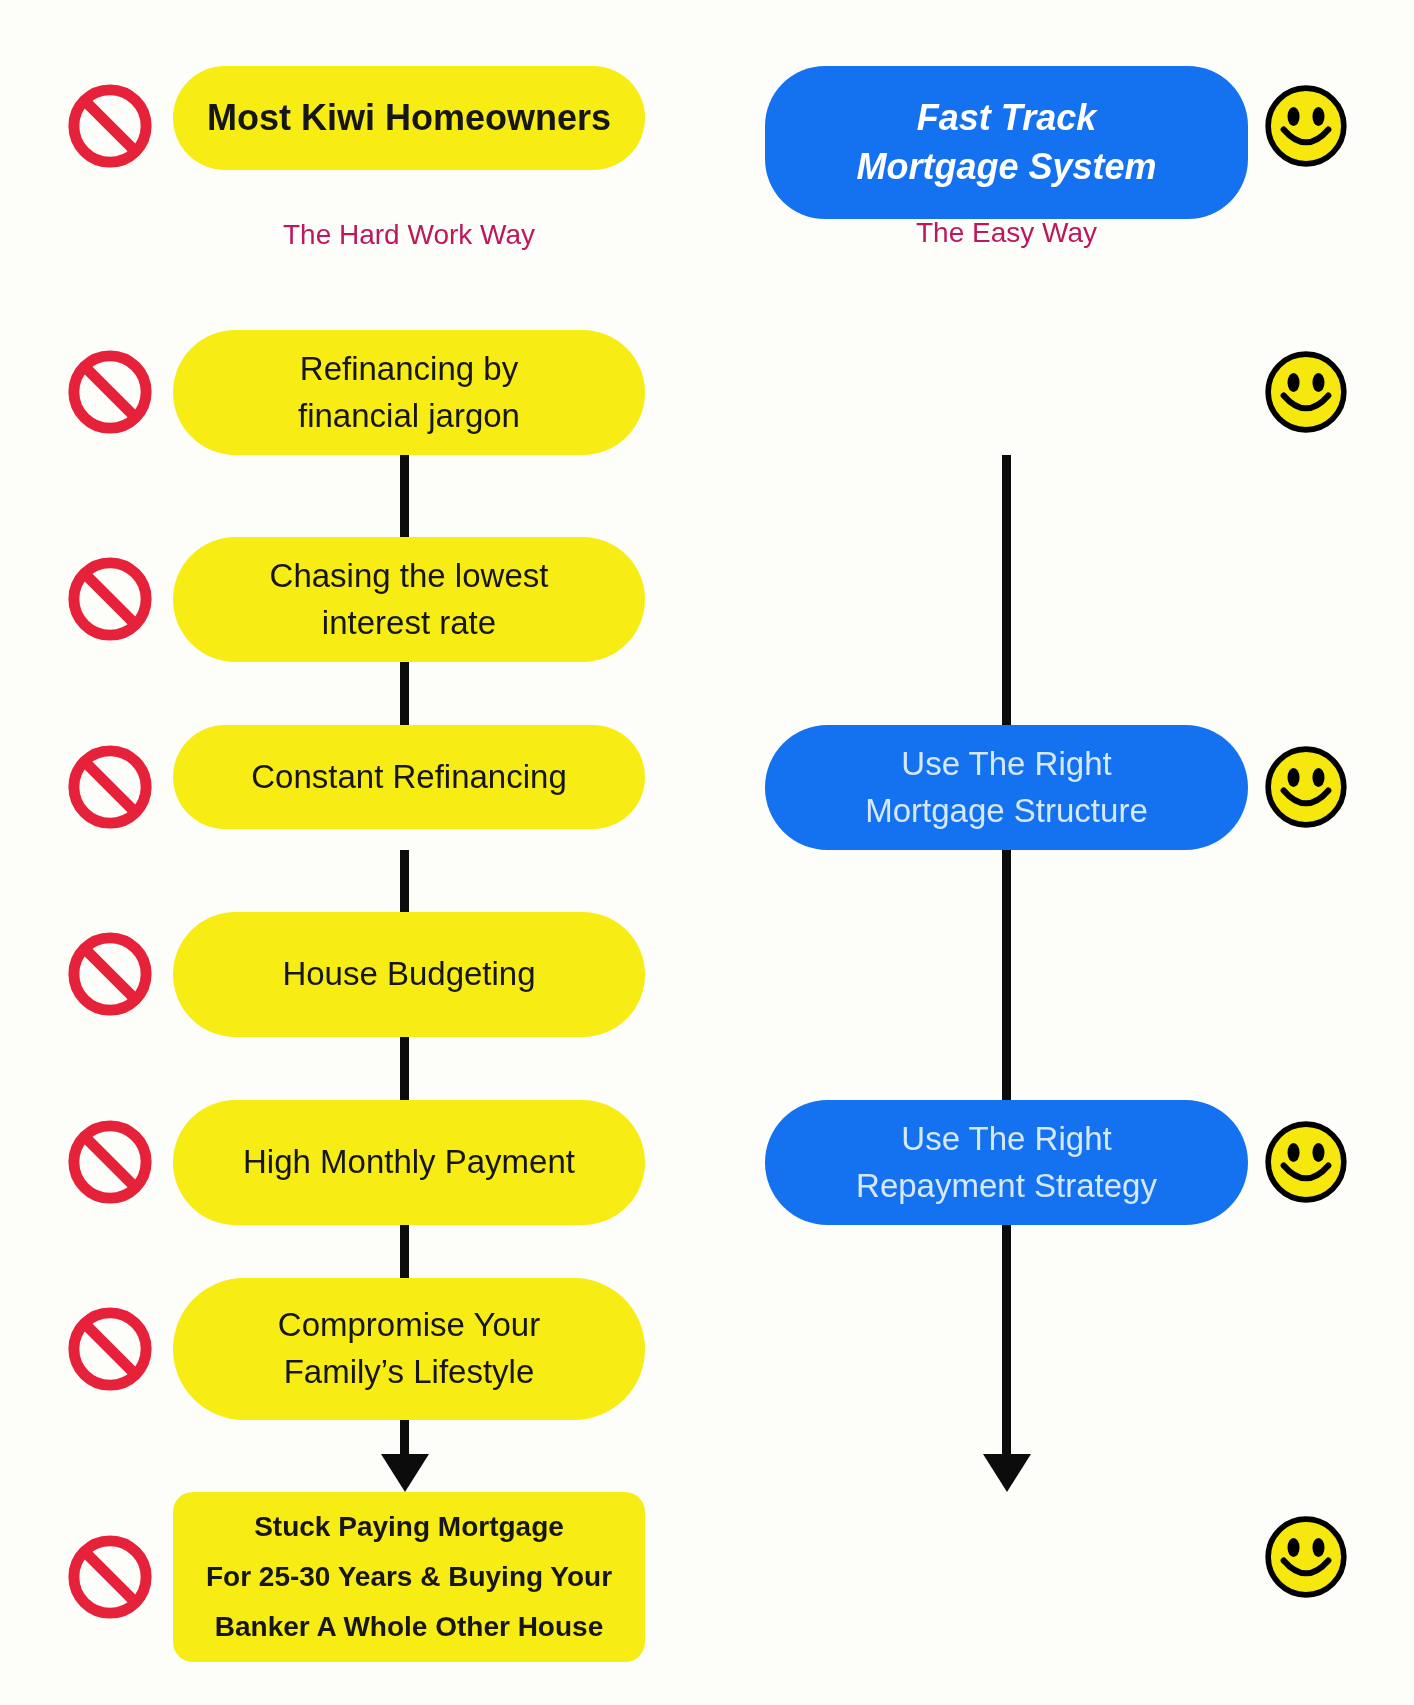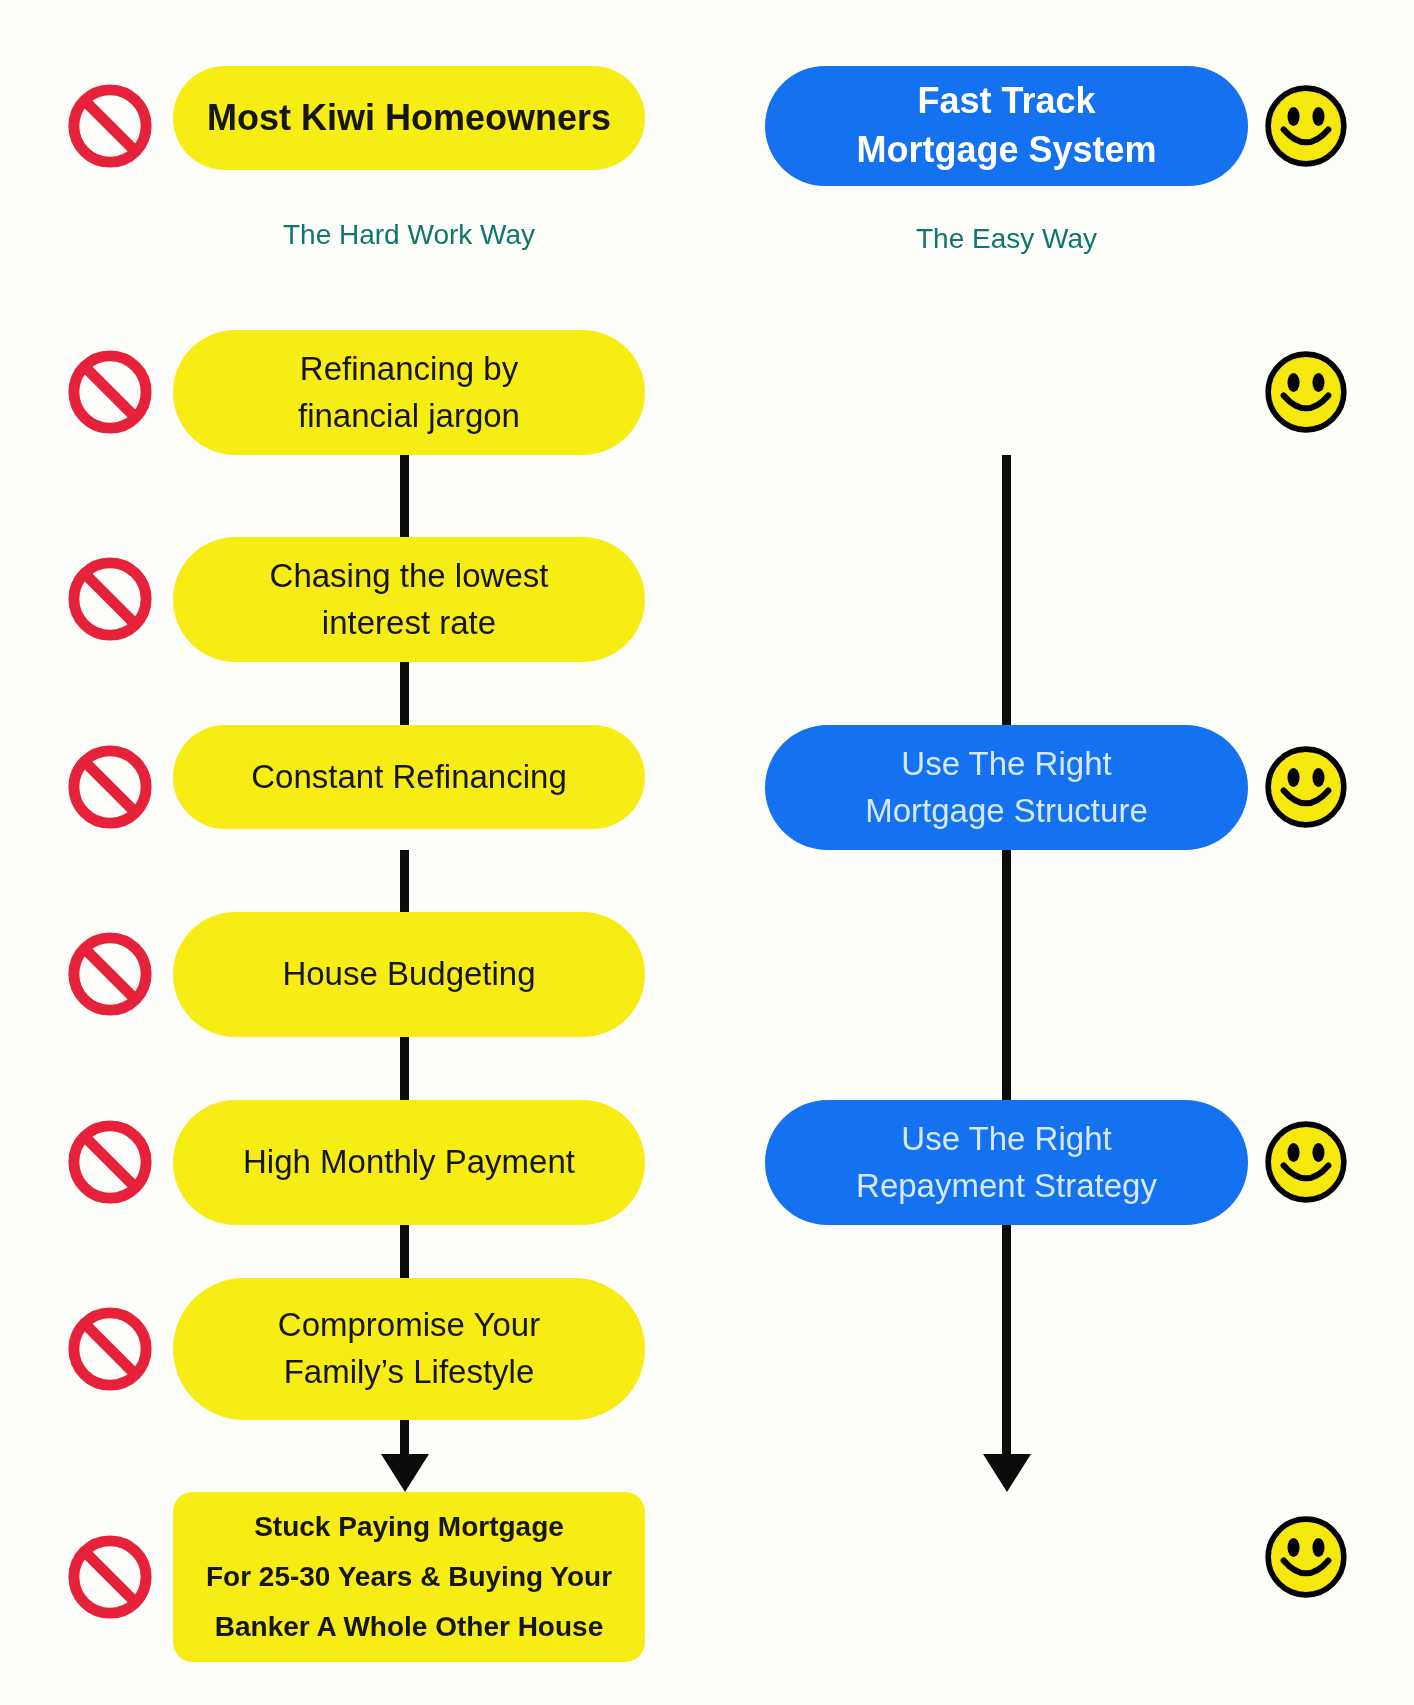"Fast Track" div.pill { font-style: none -> italic; height: 120px -> 153px }
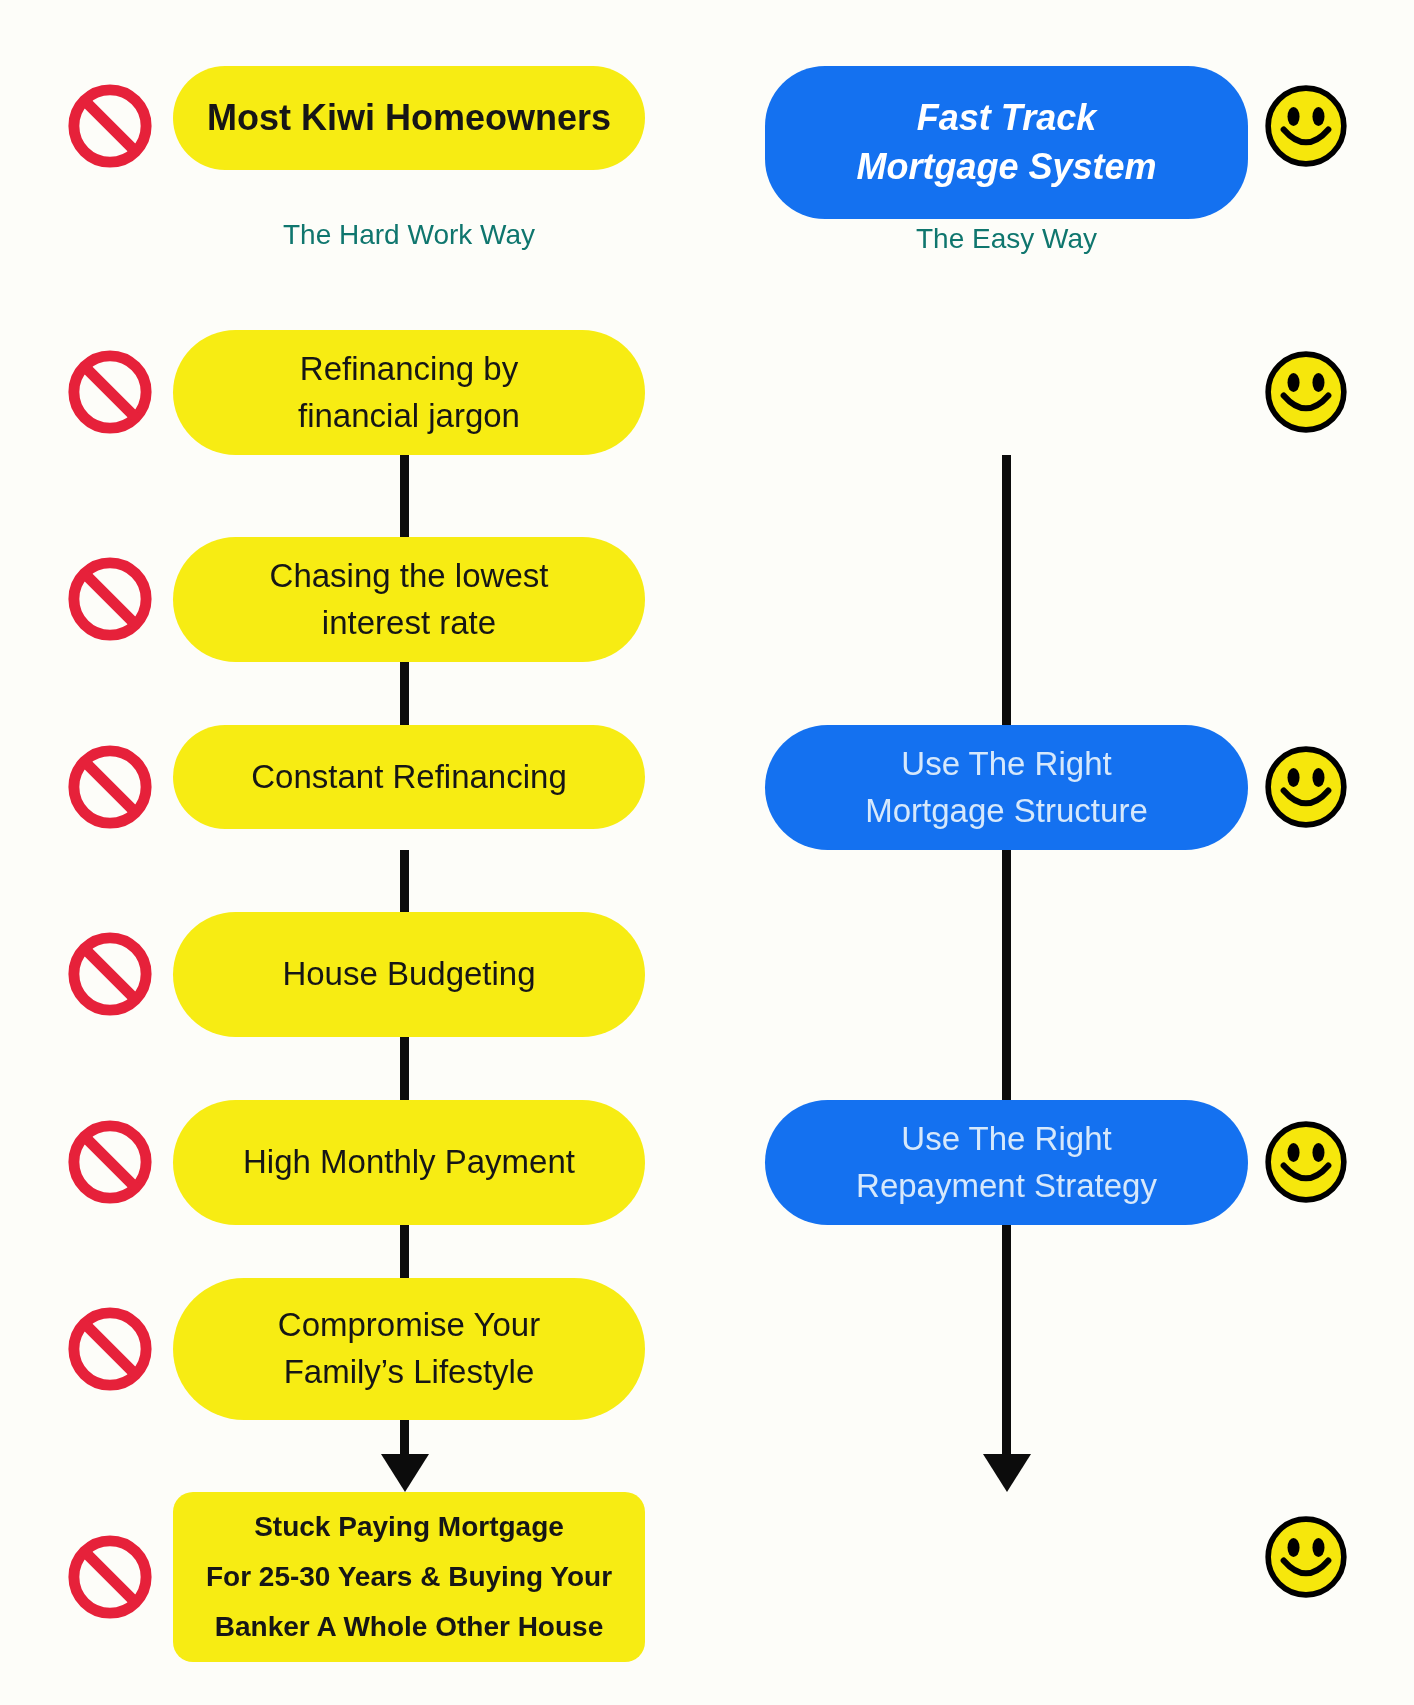"The Hard Work Way" .subtitle { color: #0f766e -> #be185d }
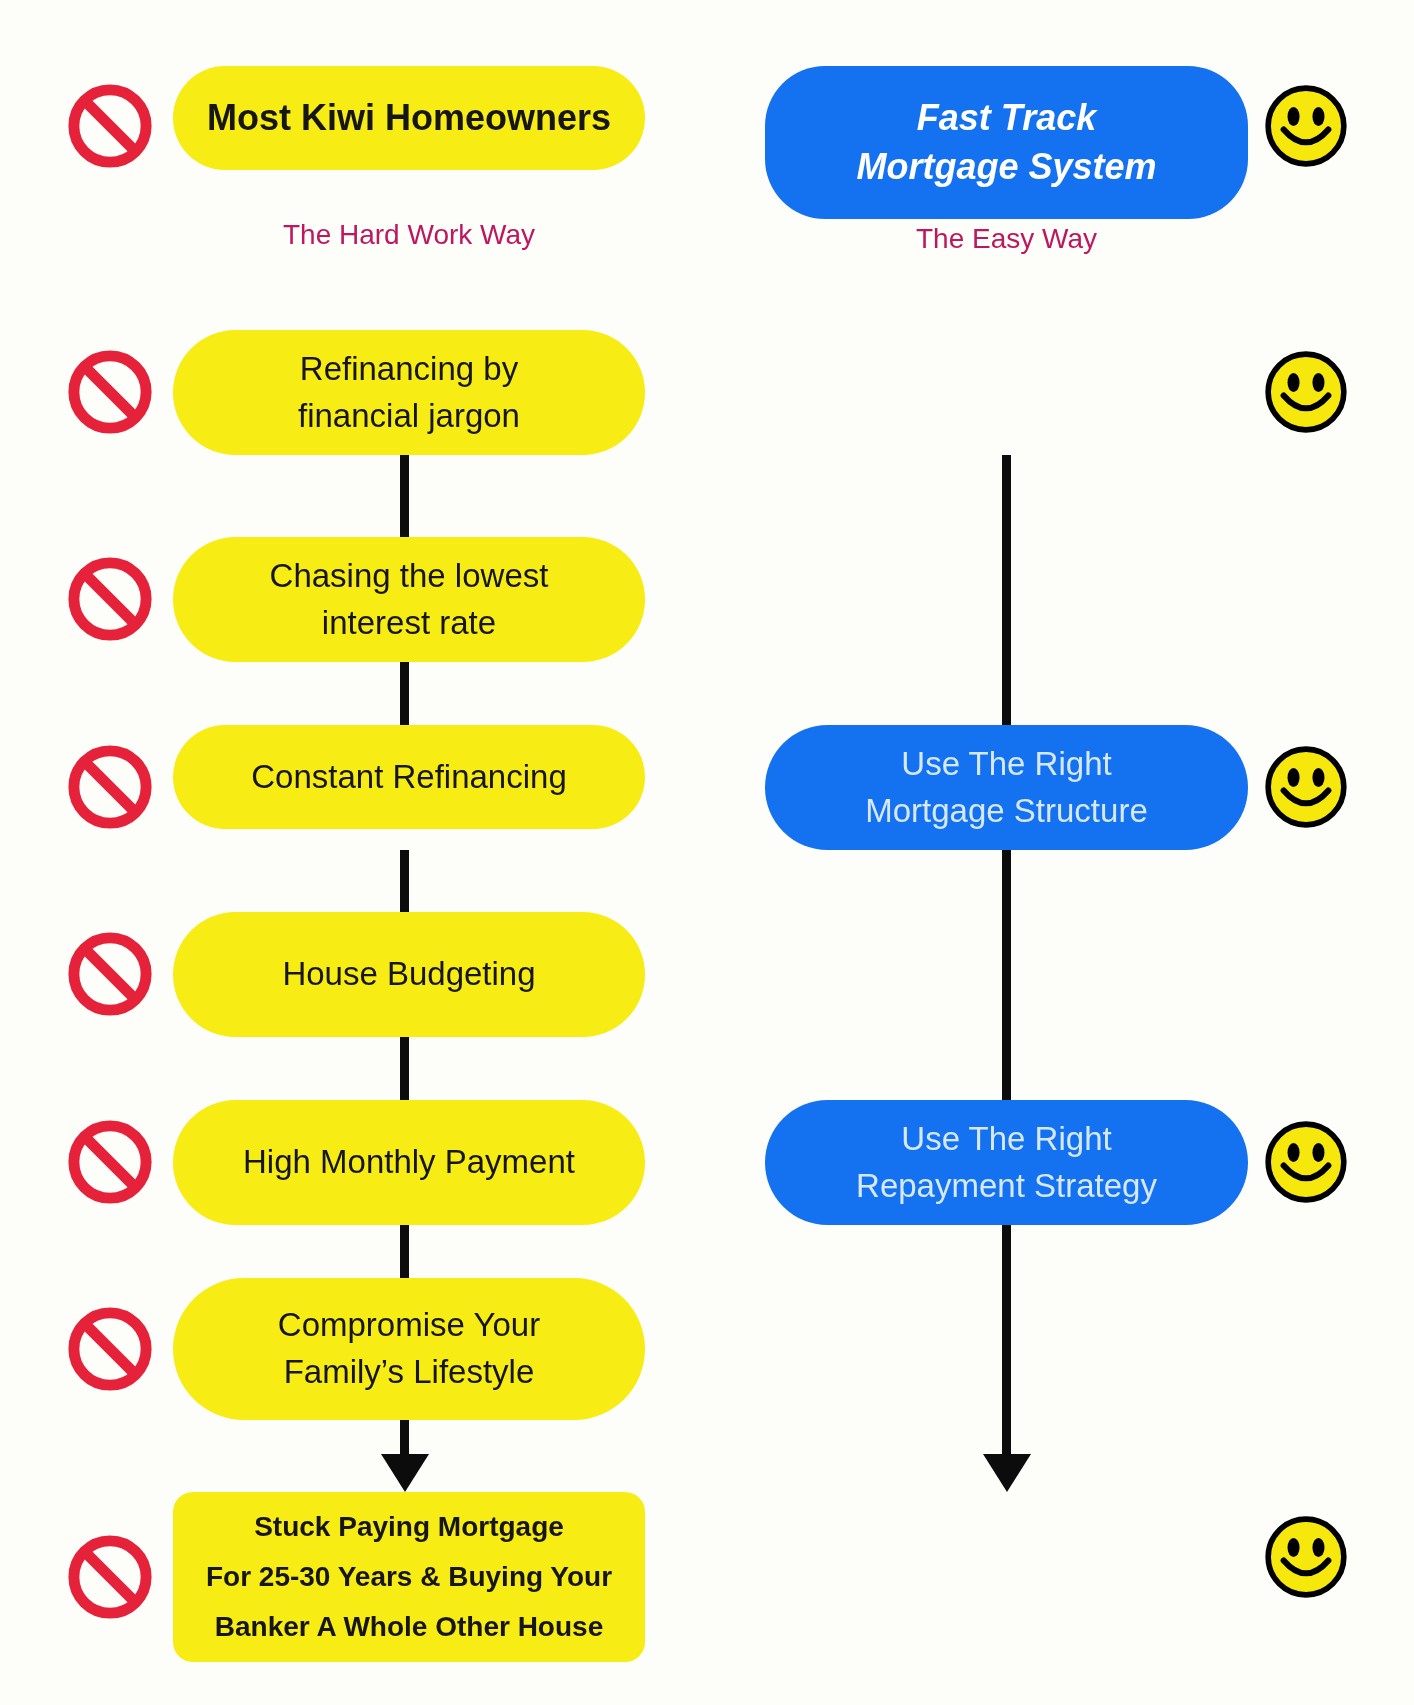"The Easy Way" div.subtitle { top: 222px -> 216px }
